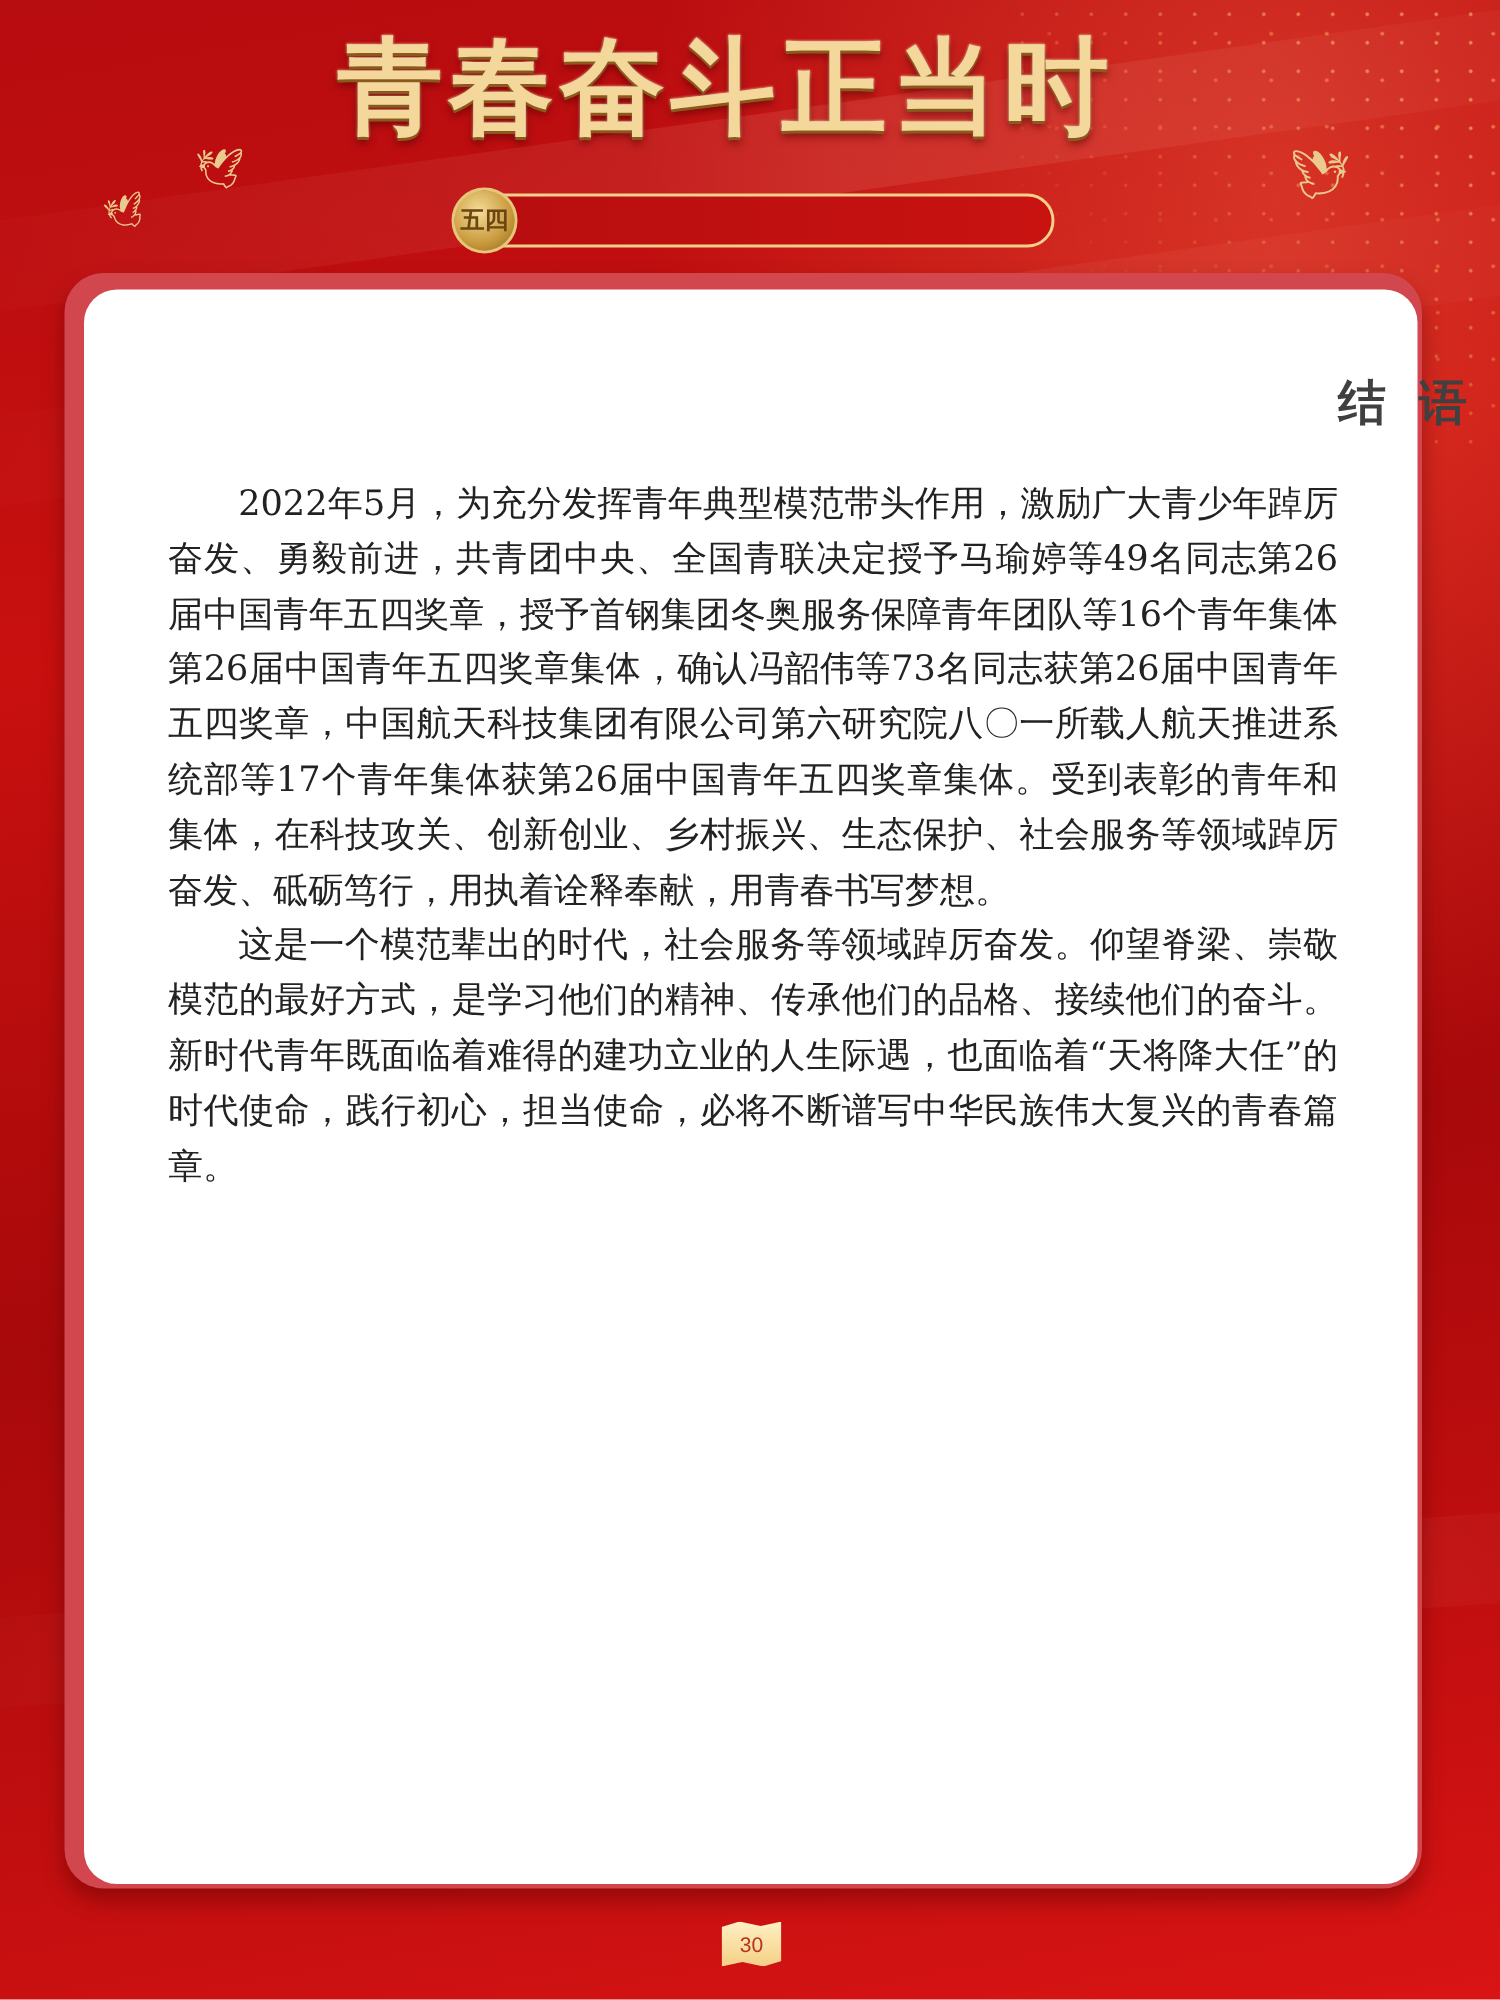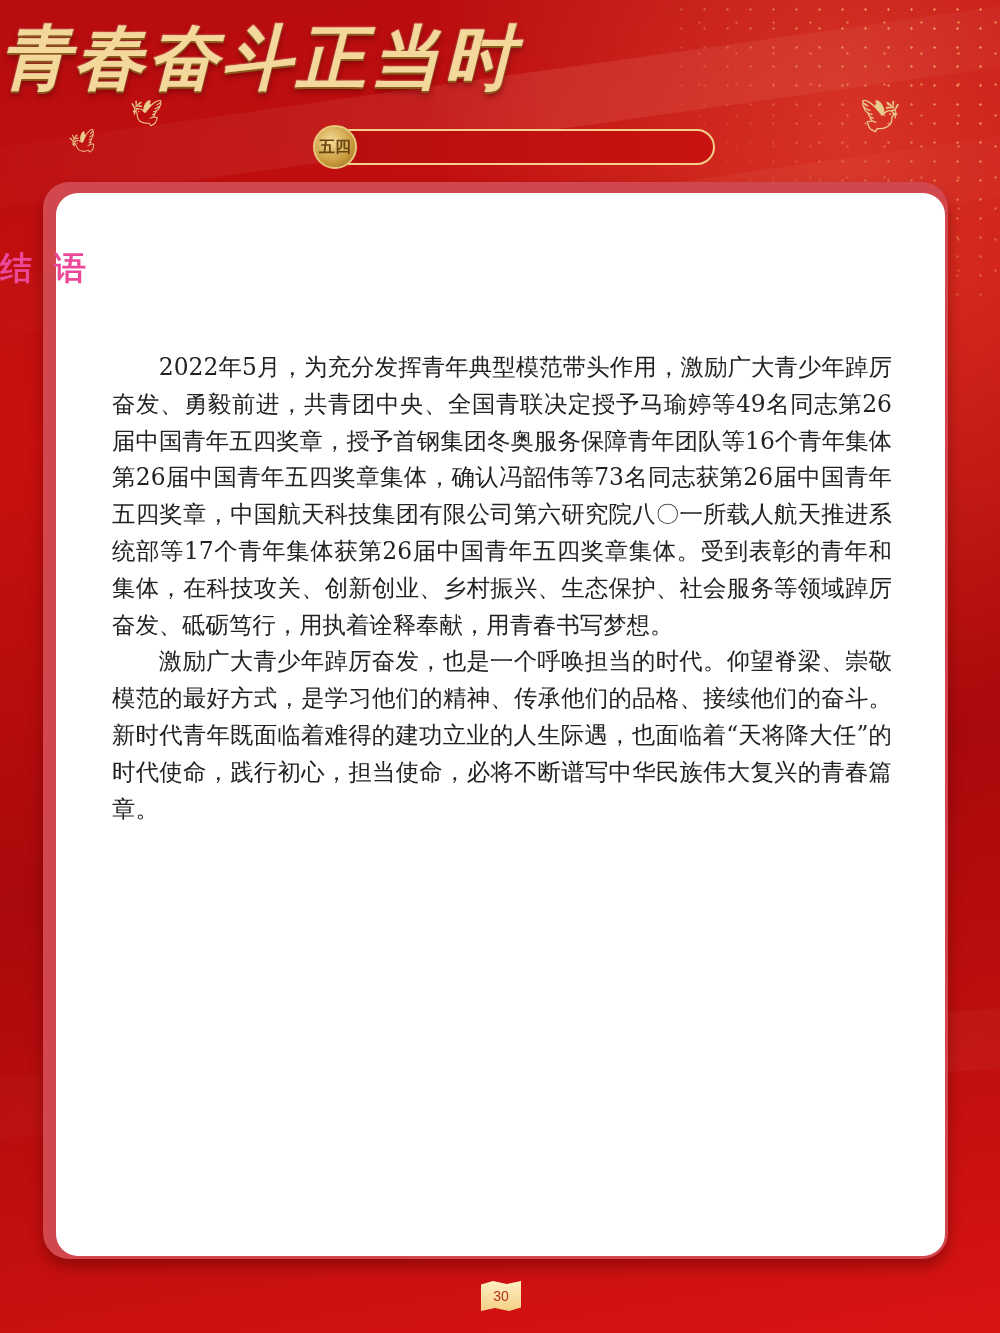"青春奋斗正当时" .header-title { font-style: italic -> none; text-align: none -> center }
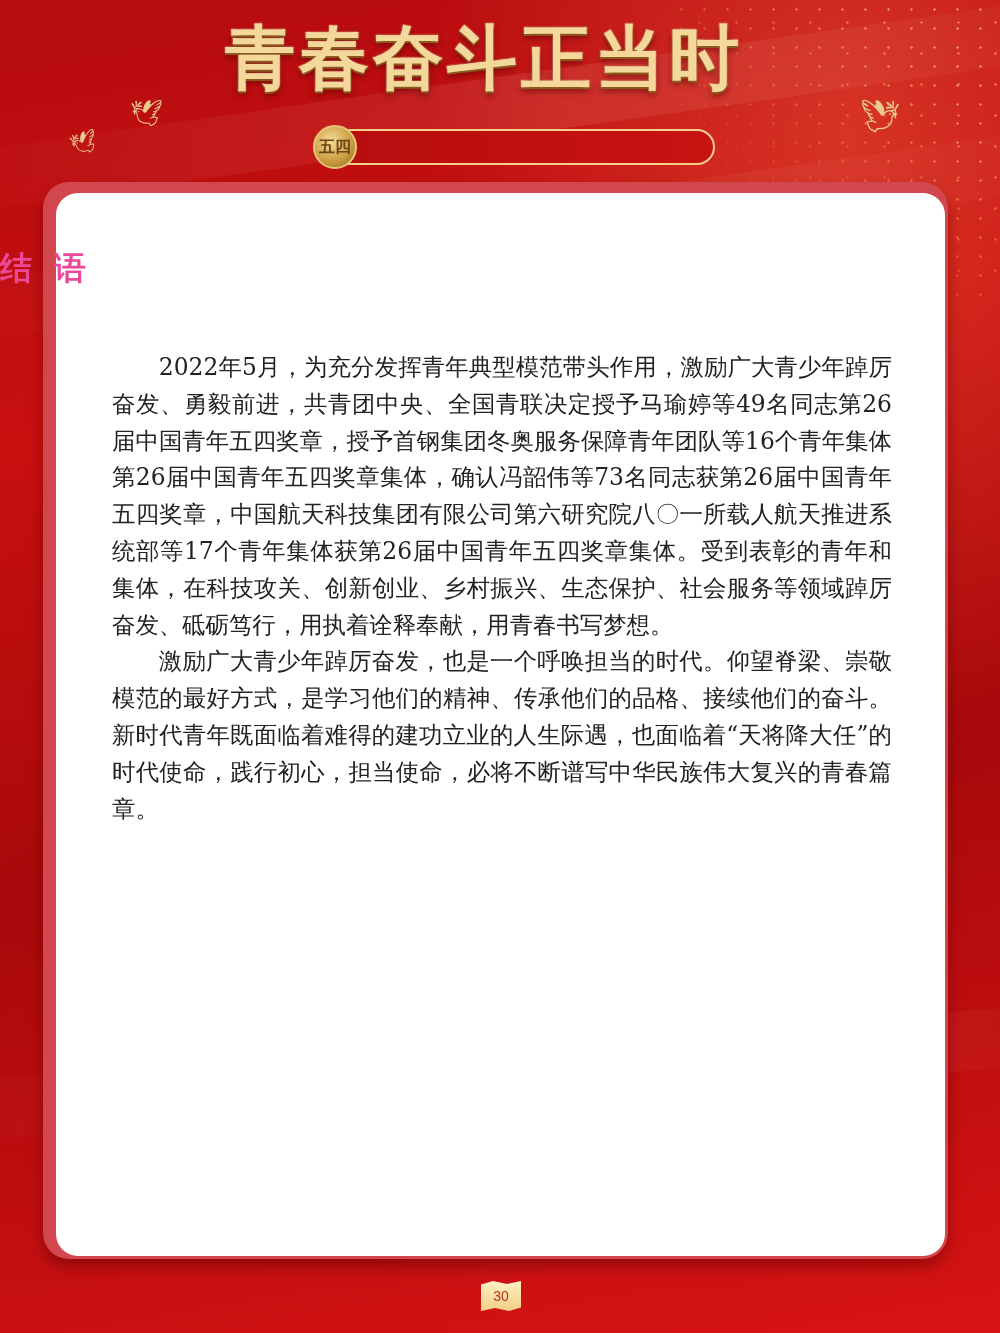"五四" .subtitle-pill { margin-left: 12px -> none }
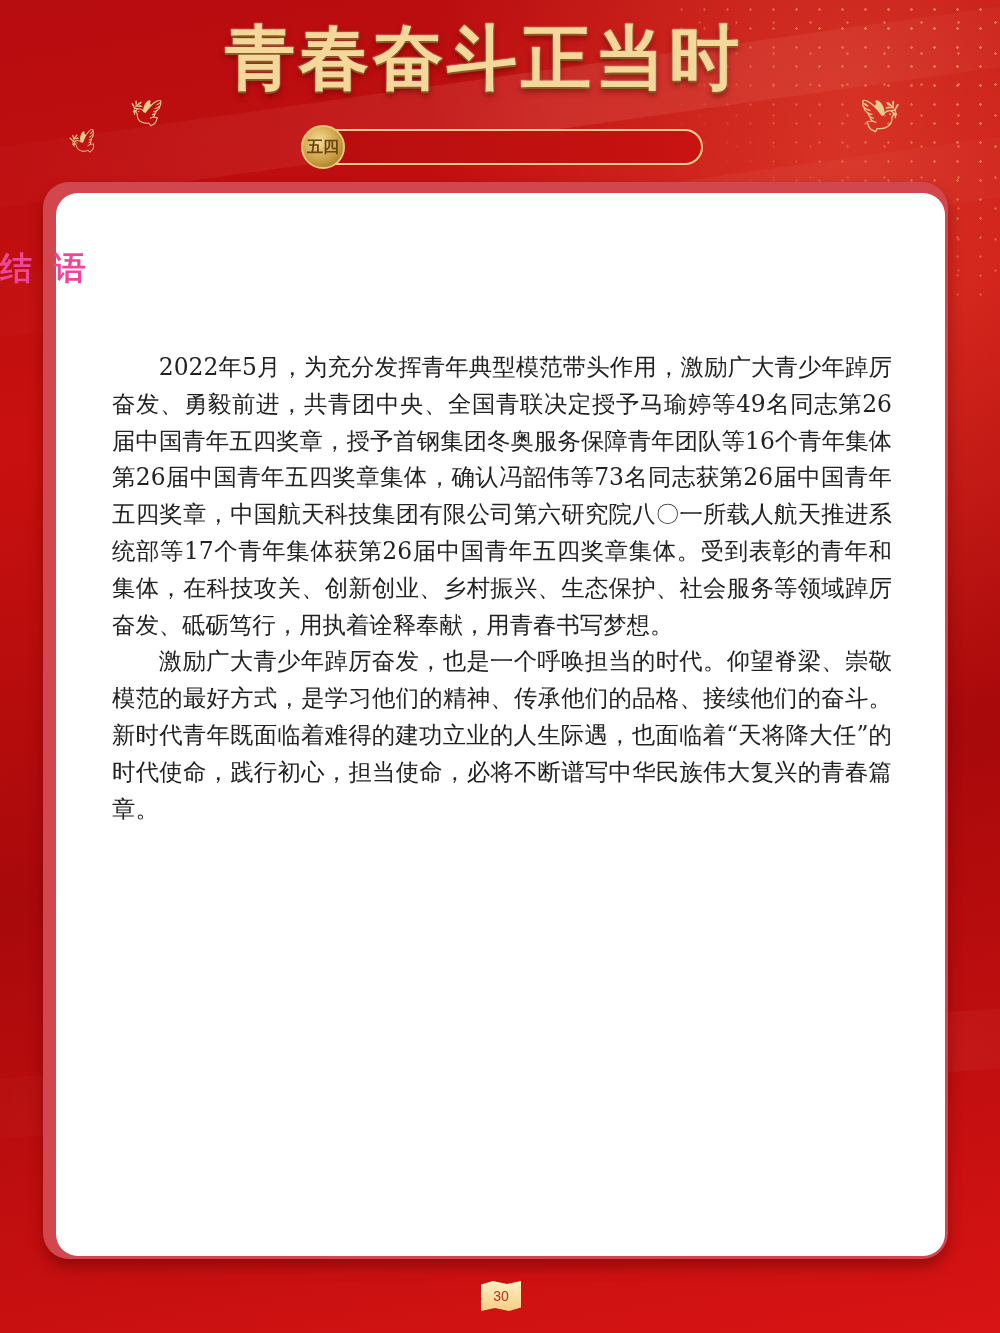"结语" .title { color: #ec4899 -> #404040; text-align: left -> right }
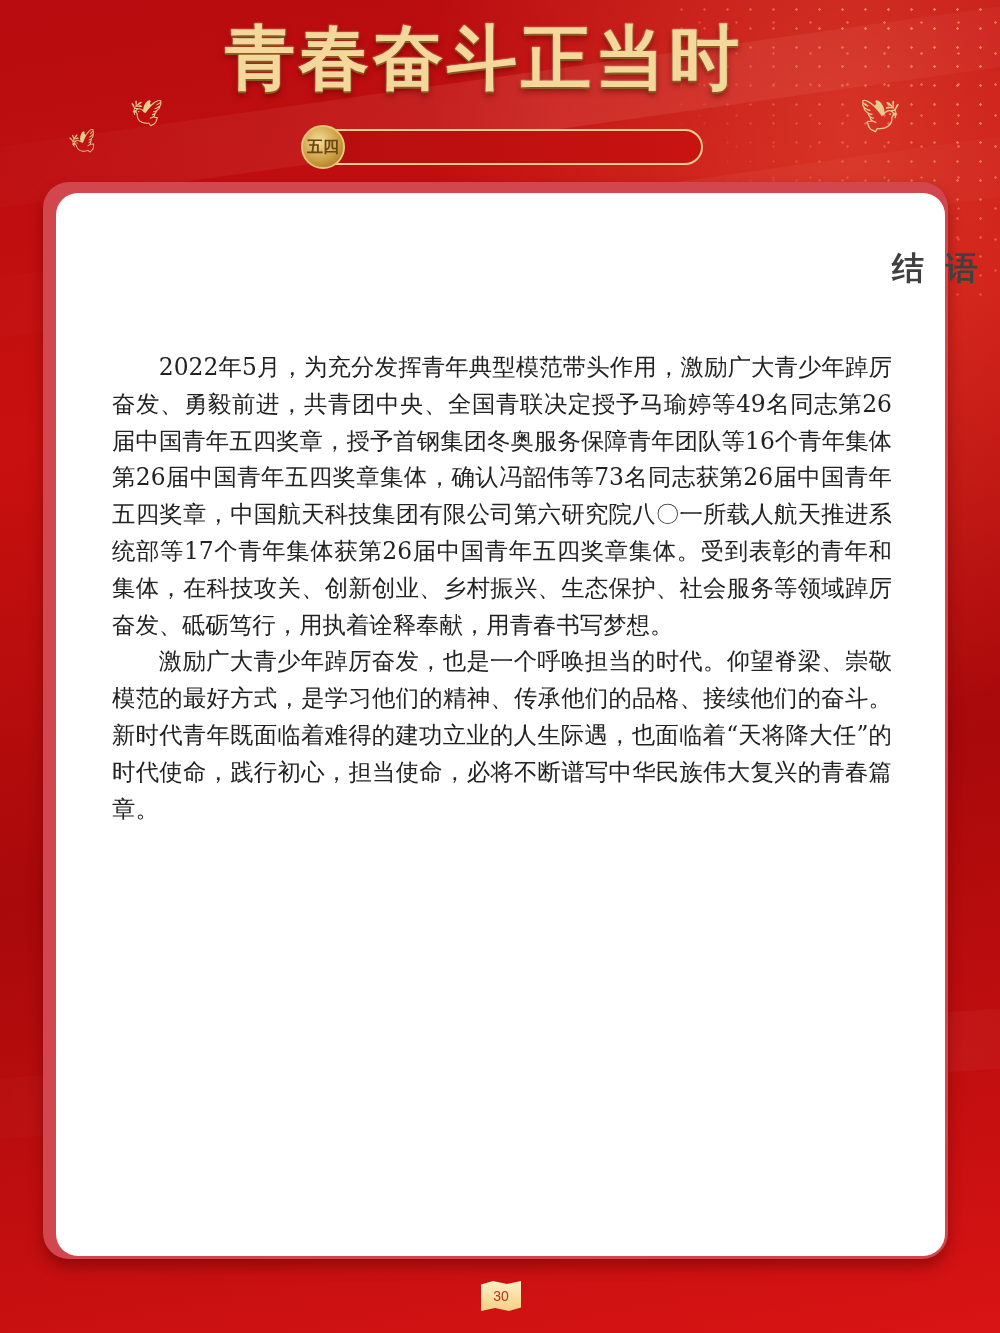"2022年5月，为充分发挥青年典型模范带头作用，激励广大青少年踔厉奋发、勇毅前进" .body { margin-top: 32px -> none }
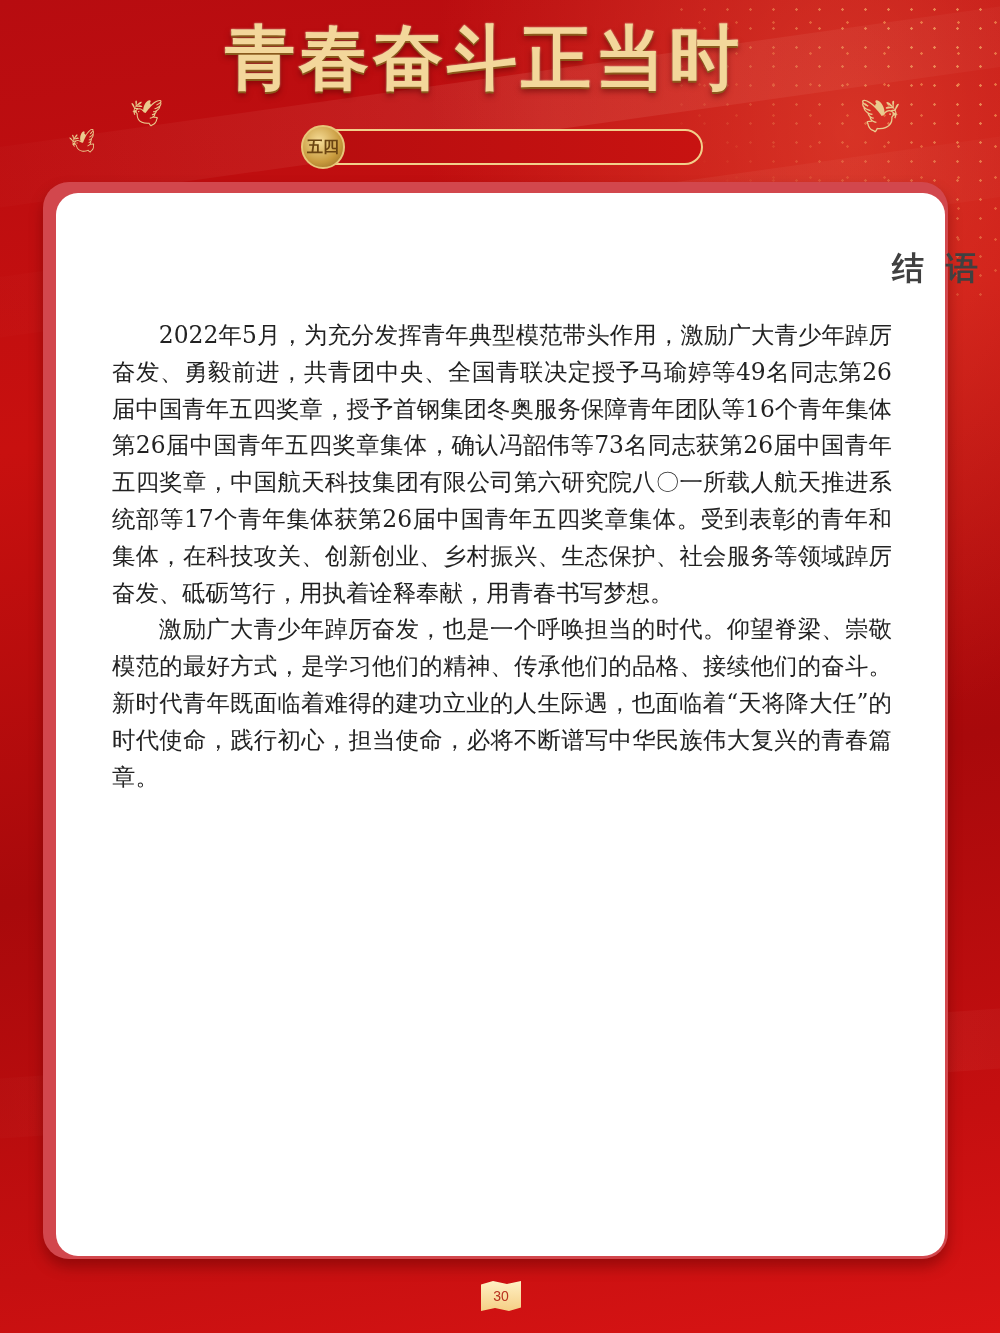"激励广大青少年踔厉奋发，也是一个呼唤担当的时代。仰望脊梁、崇敬模范的最好方式，是" p { text: 激励广大青少年踔厉奋发，也是一个呼唤担当的时代 -> 这是一个模范辈出的时代，社会服务等领域踔厉奋发 }
